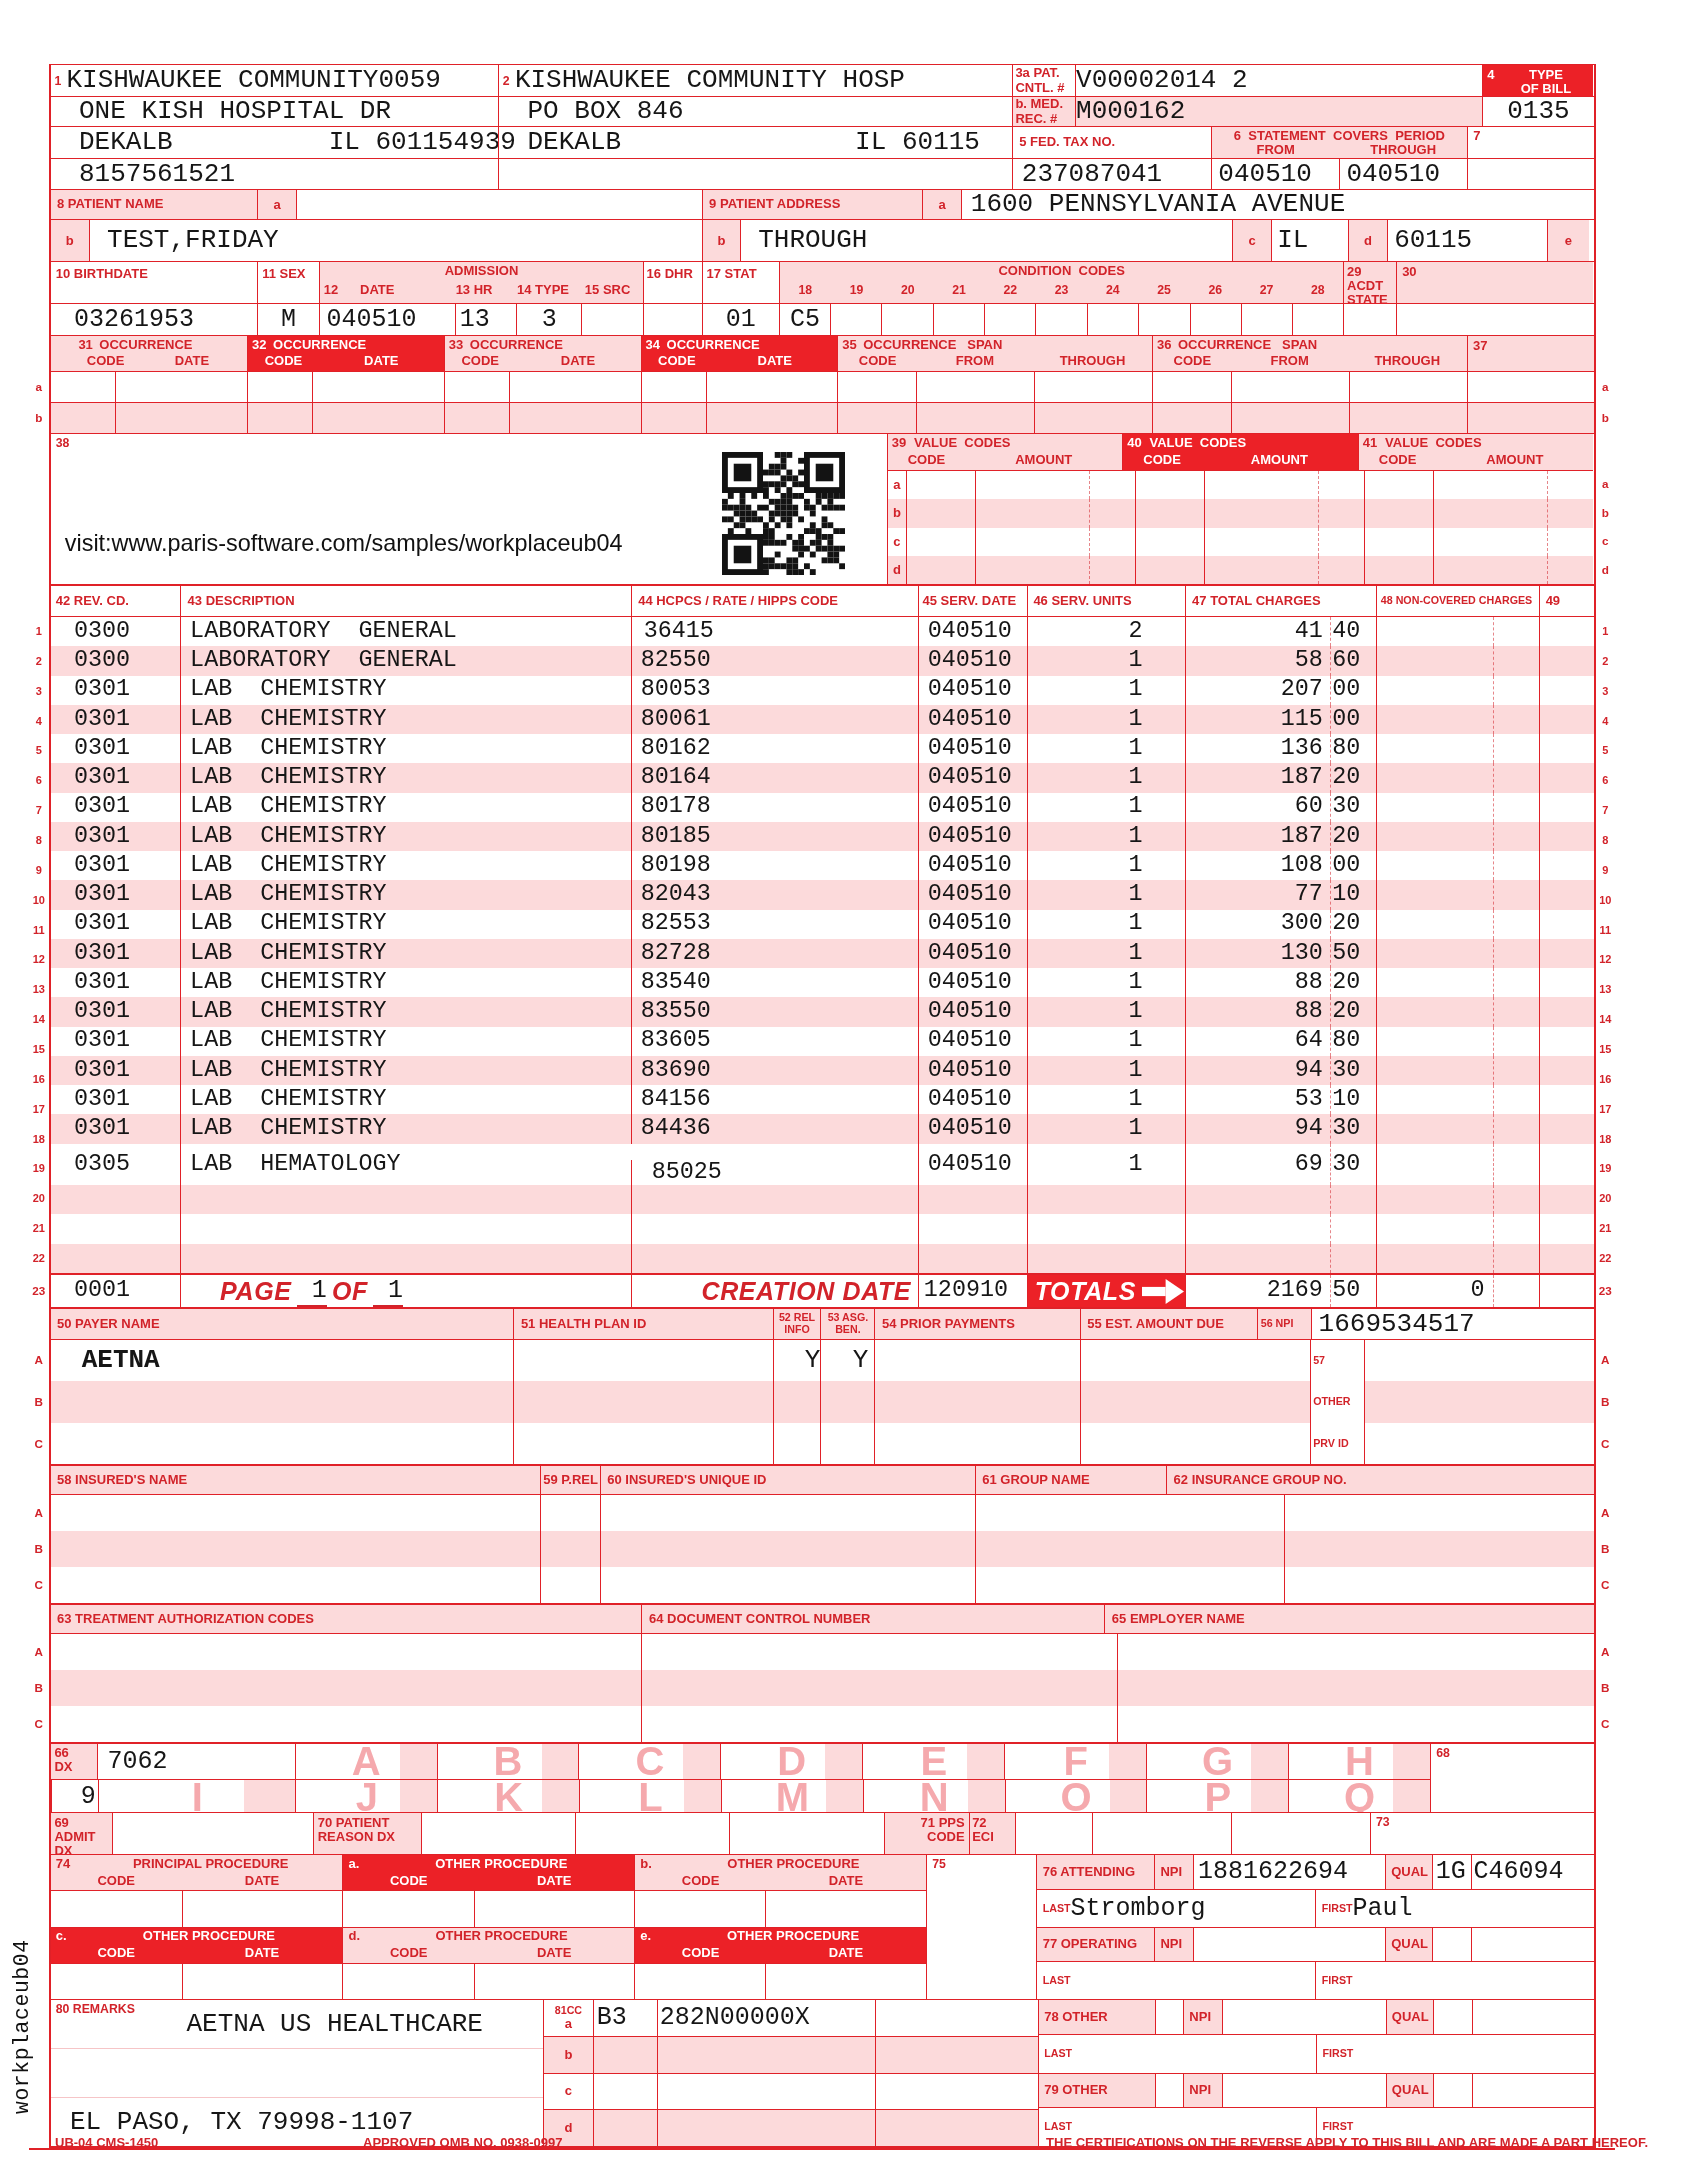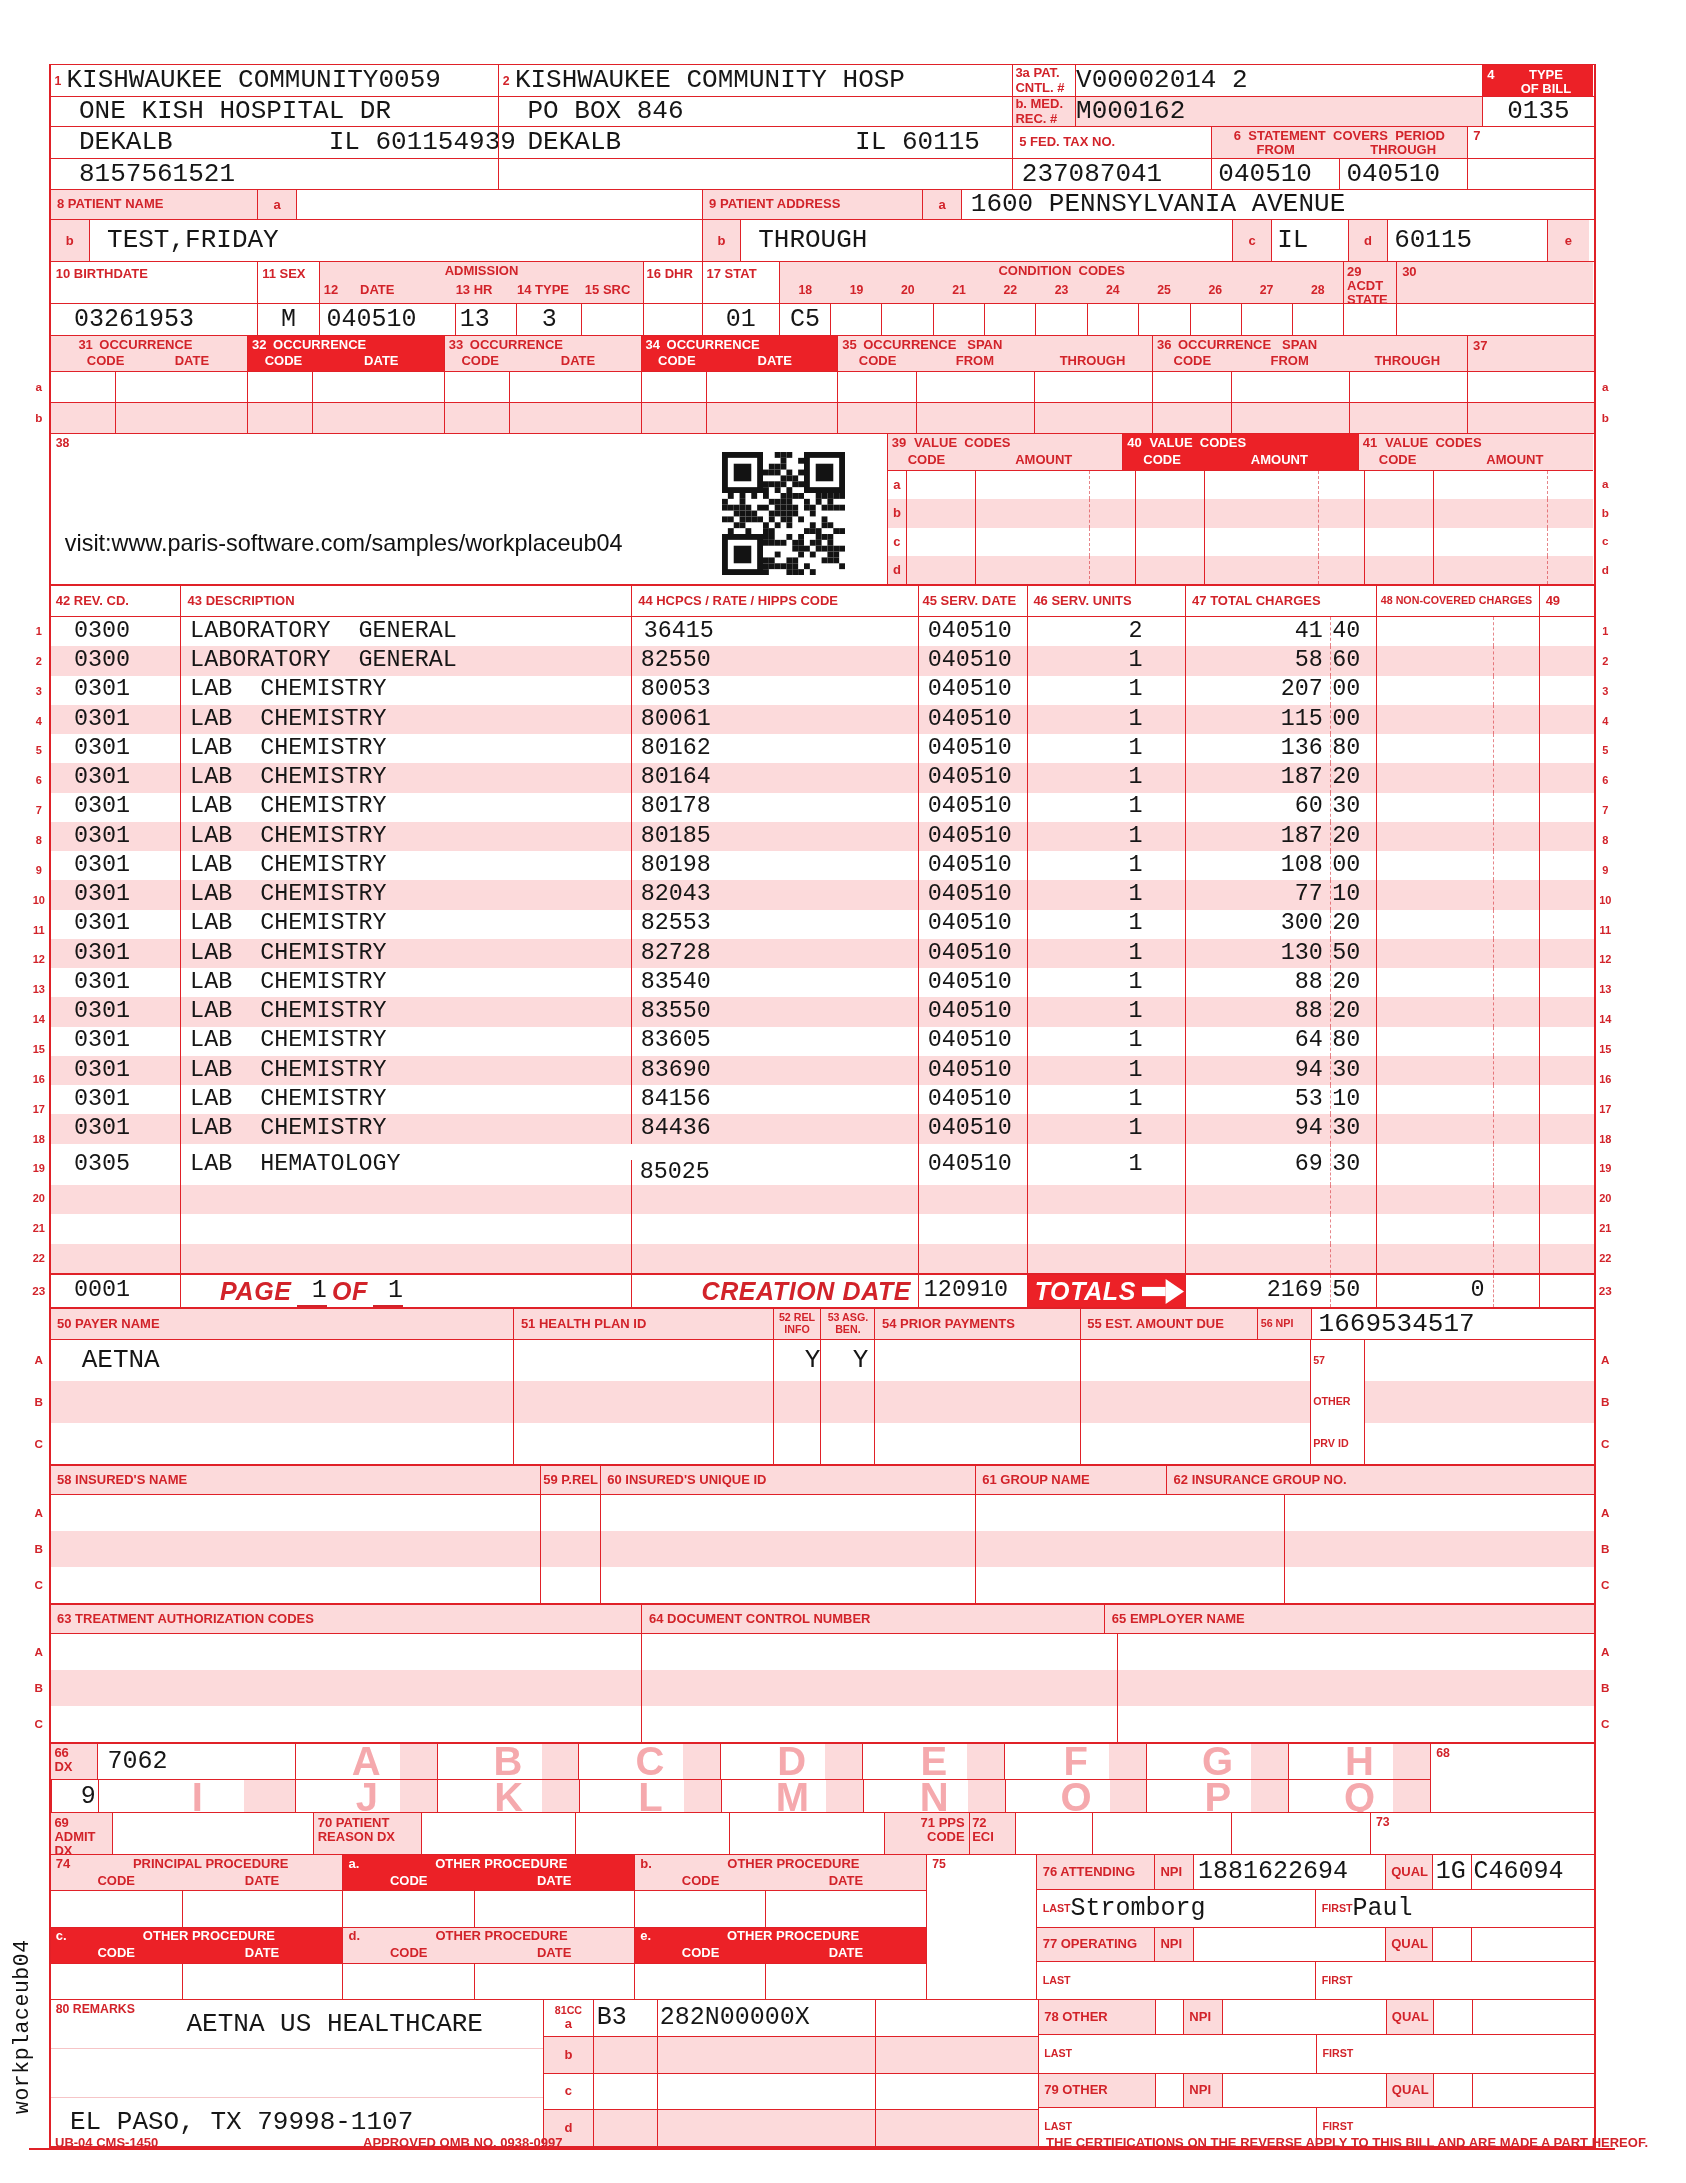"85025" div.cell { padding-left: 8px -> 20px }
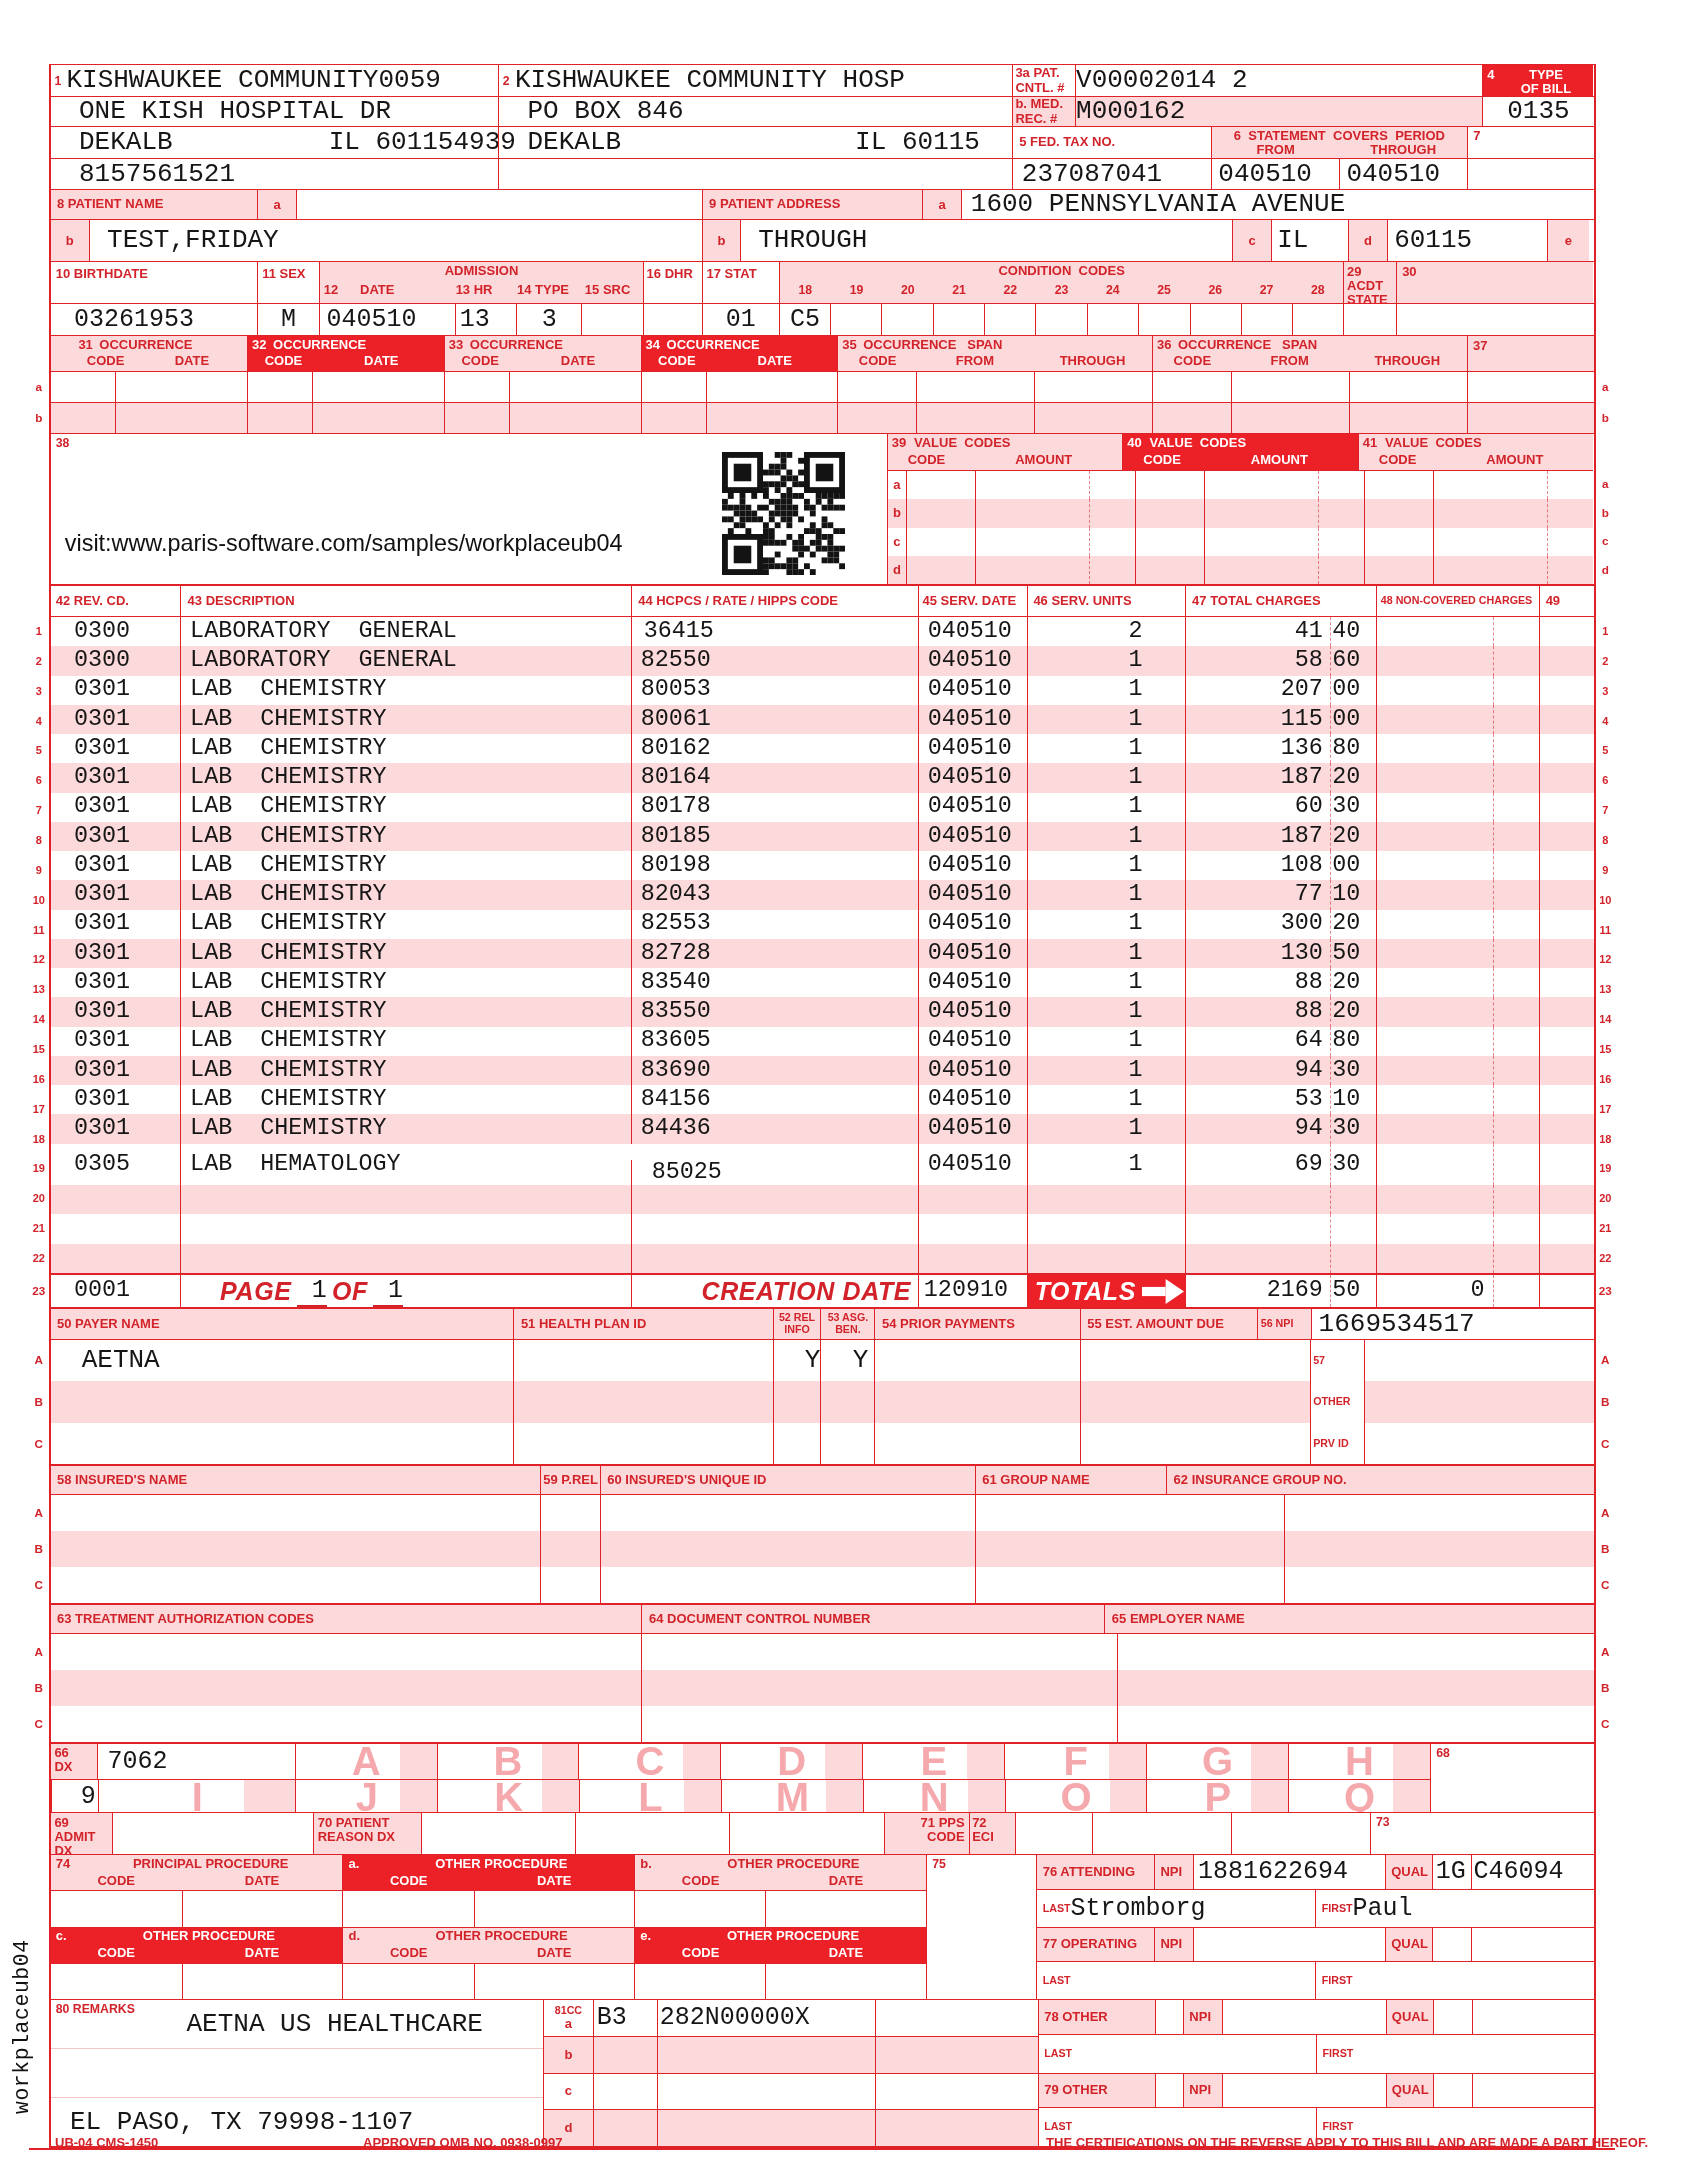"AETNA" div.scell { font-weight: none -> bold }
